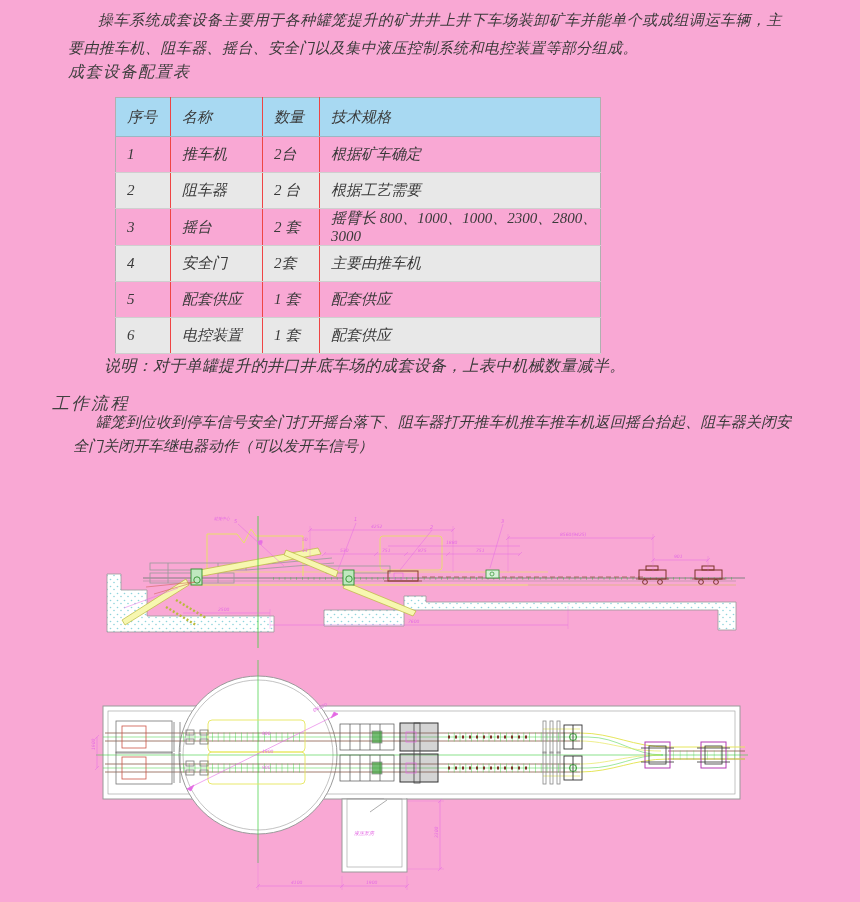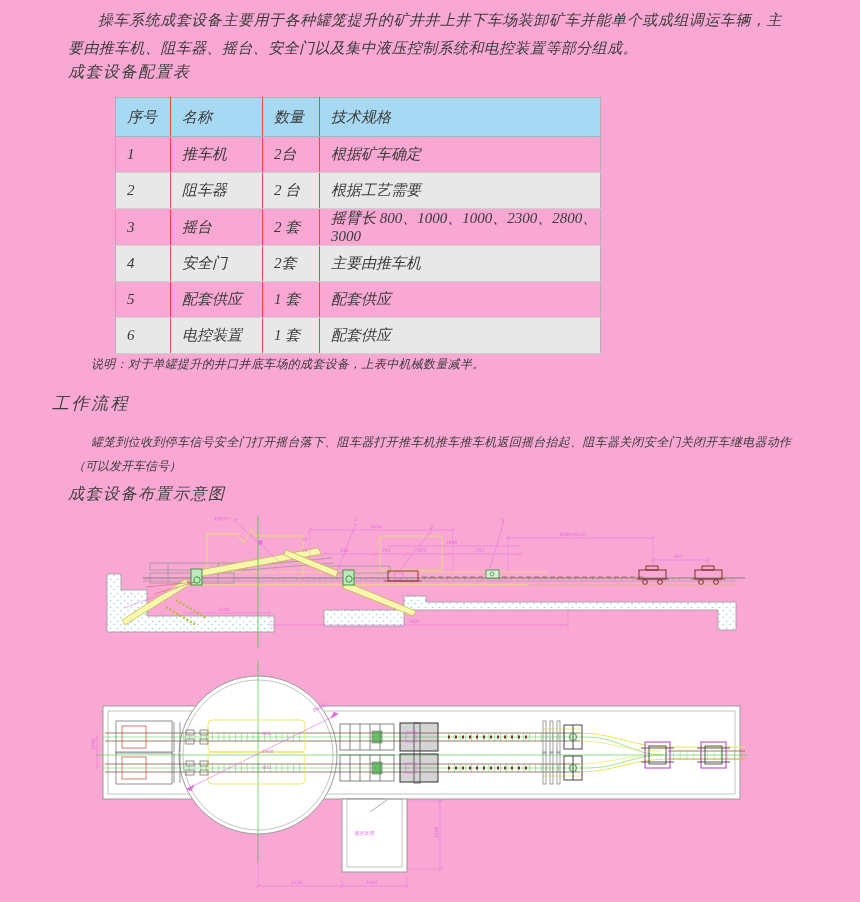"说明：对于单罐提升的井口井底车场的成套设备，上表中机械数量减半。" .note { font-size: 12px -> 16px; left: 91px -> 104px }
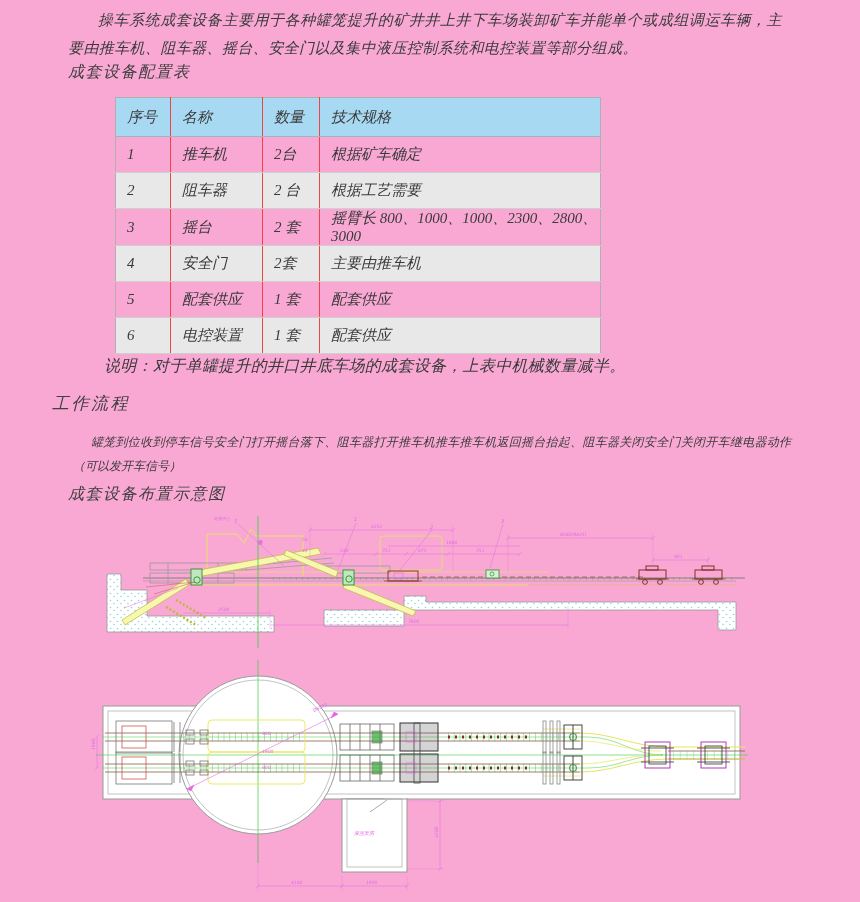"罐笼到位收到停车信号安全门打开摇台落下、阻车器打开推车机推车推车机返回摇台抬起、" .workflow-text { font-size: 12px -> 15px; top: 430px -> 410px }
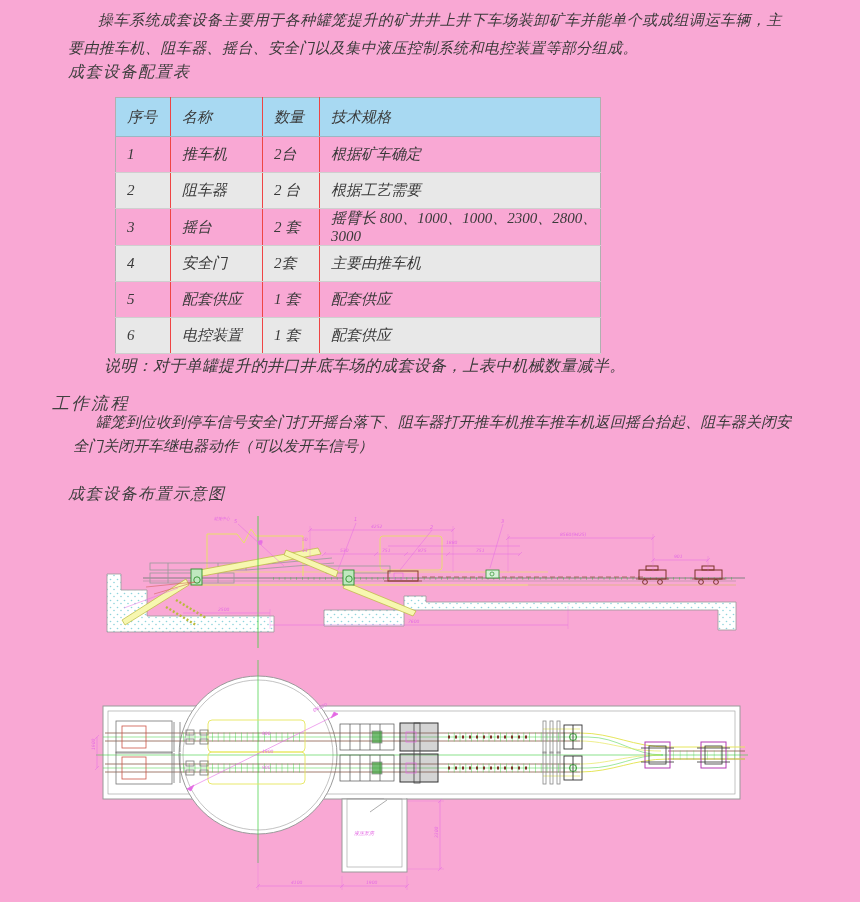"成套设备布置示意图" h2.sec-heading { html: <h2>成套设备布置示意图</h2> -> none }
